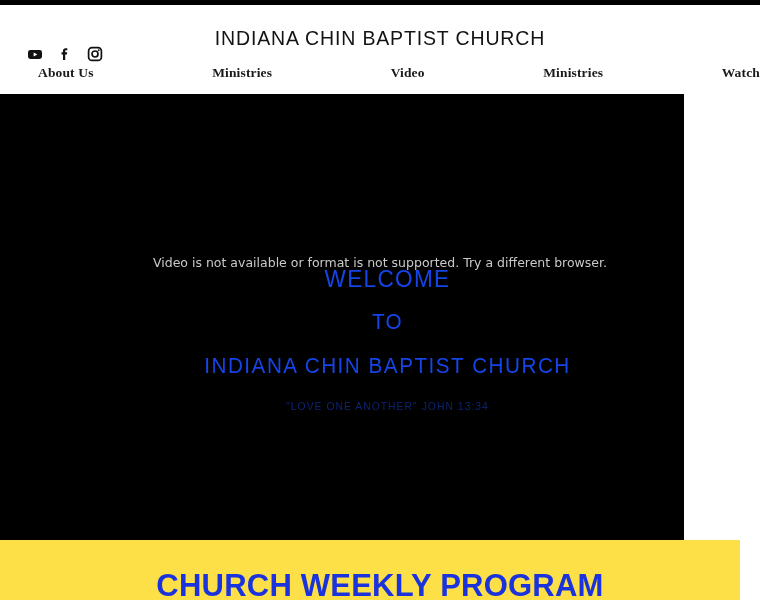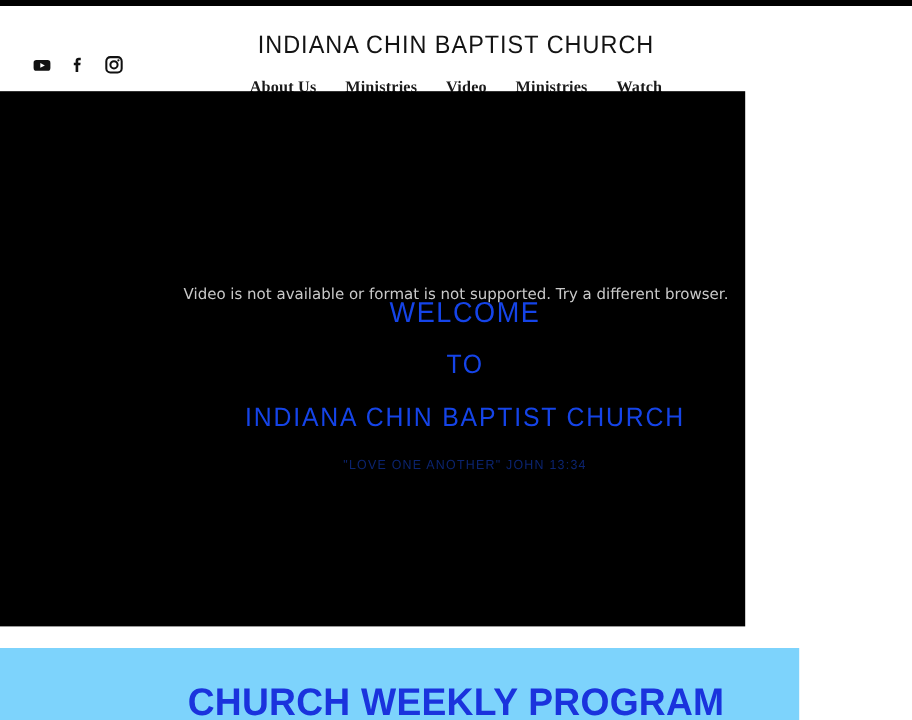"About Us" .main-nav { justify-content: center -> space-between; padding-left: none -> 38px }
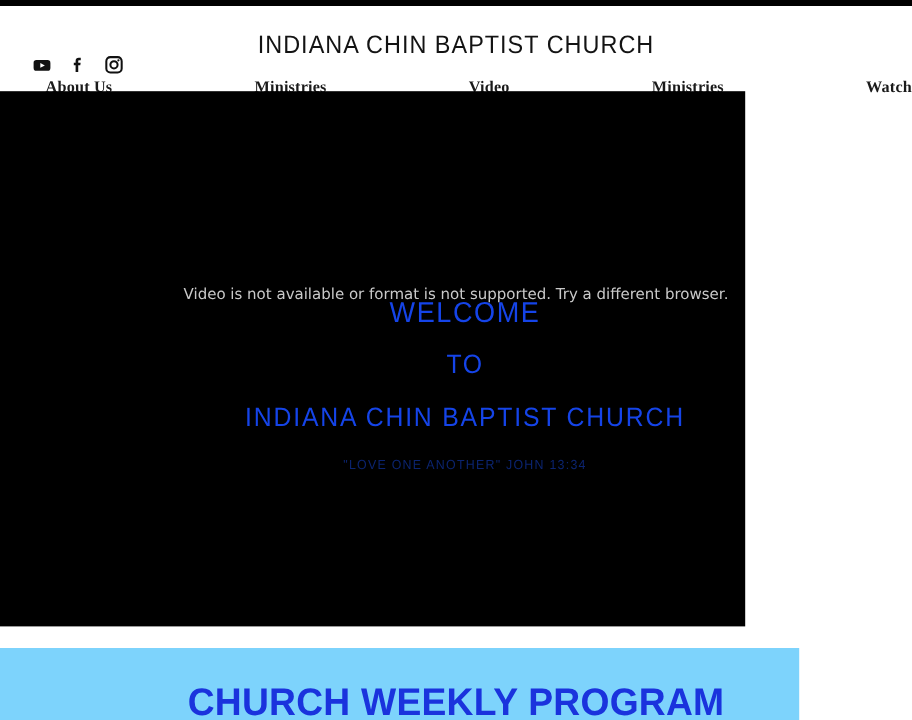"Video is not available or" .hero { top: 76px -> 94px; width: 621px -> 684px }
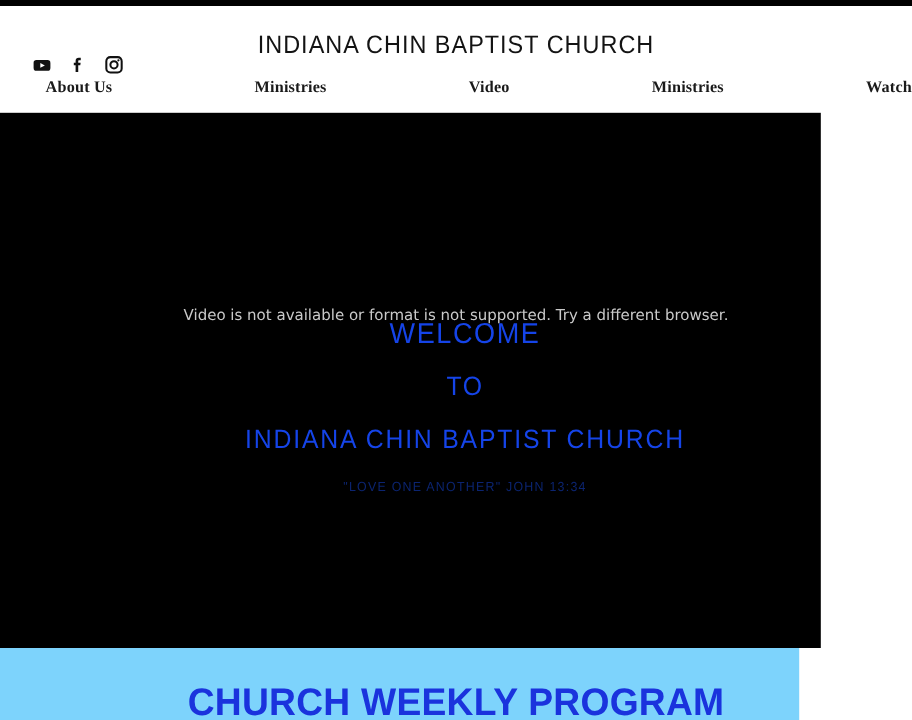"CHURCH WEEKLY PROGRAM" .program-section { background: #7dd3fc -> #fde047; width: 666px -> 740px }
